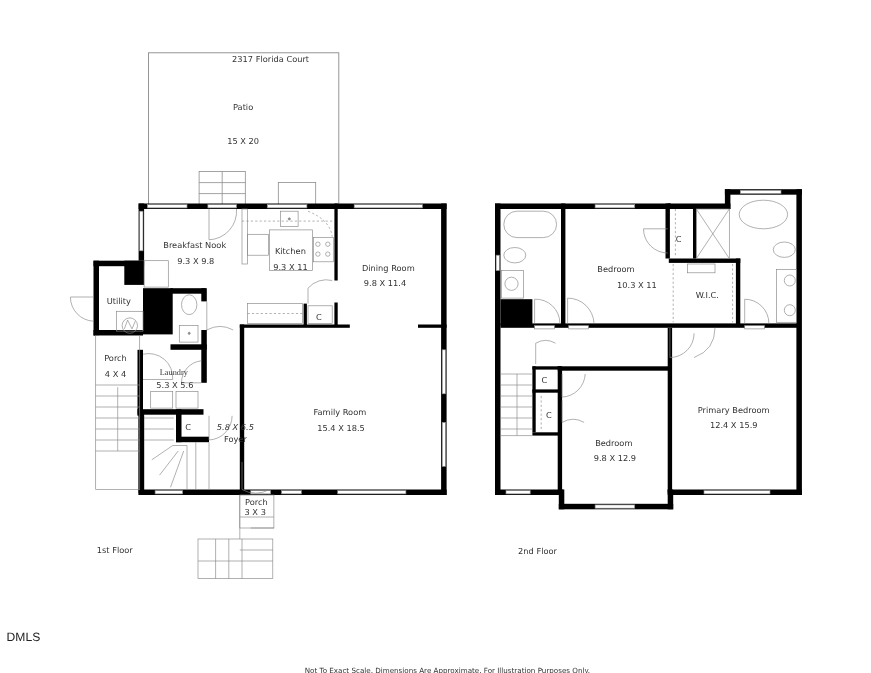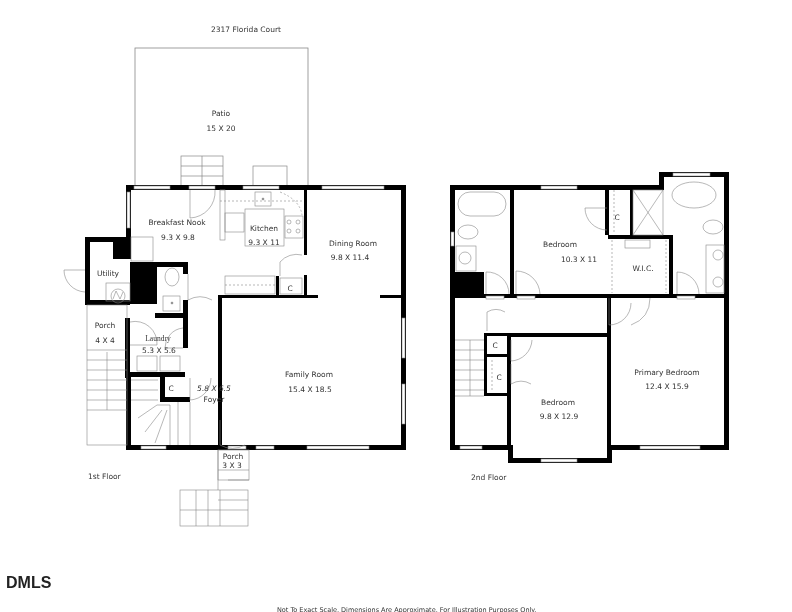"2317 Florida Court" .title { margin-top: none -> 24px }
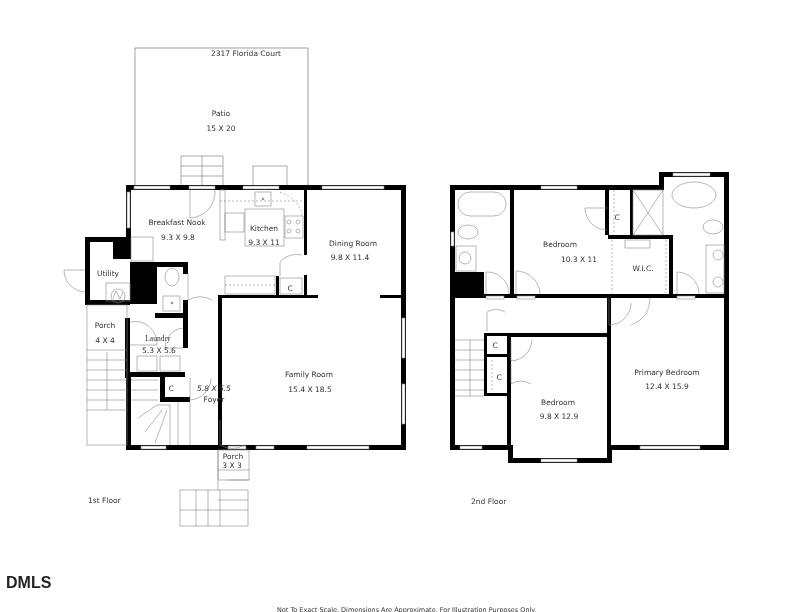"Patio" div.label { top: 109px -> 93px }
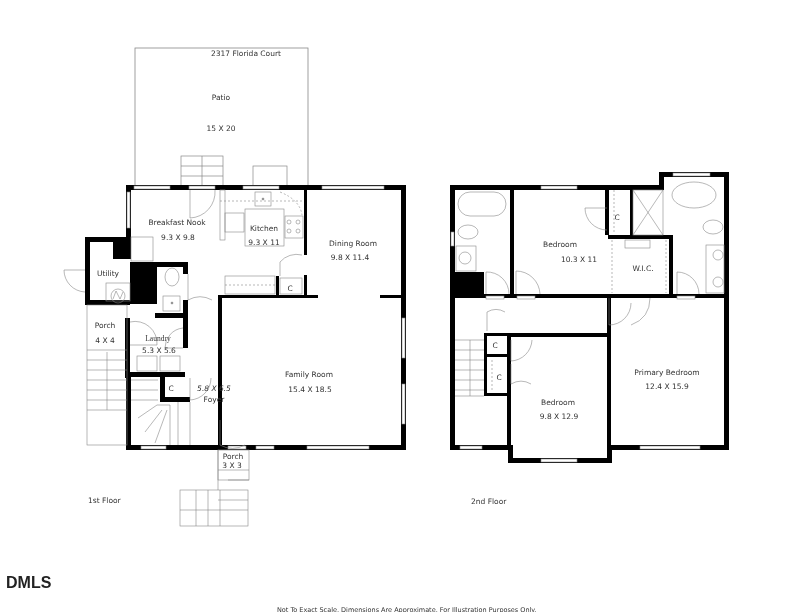"DMLS" .logo { font-size: 16px -> 11px; font-weight: bold -> normal }
